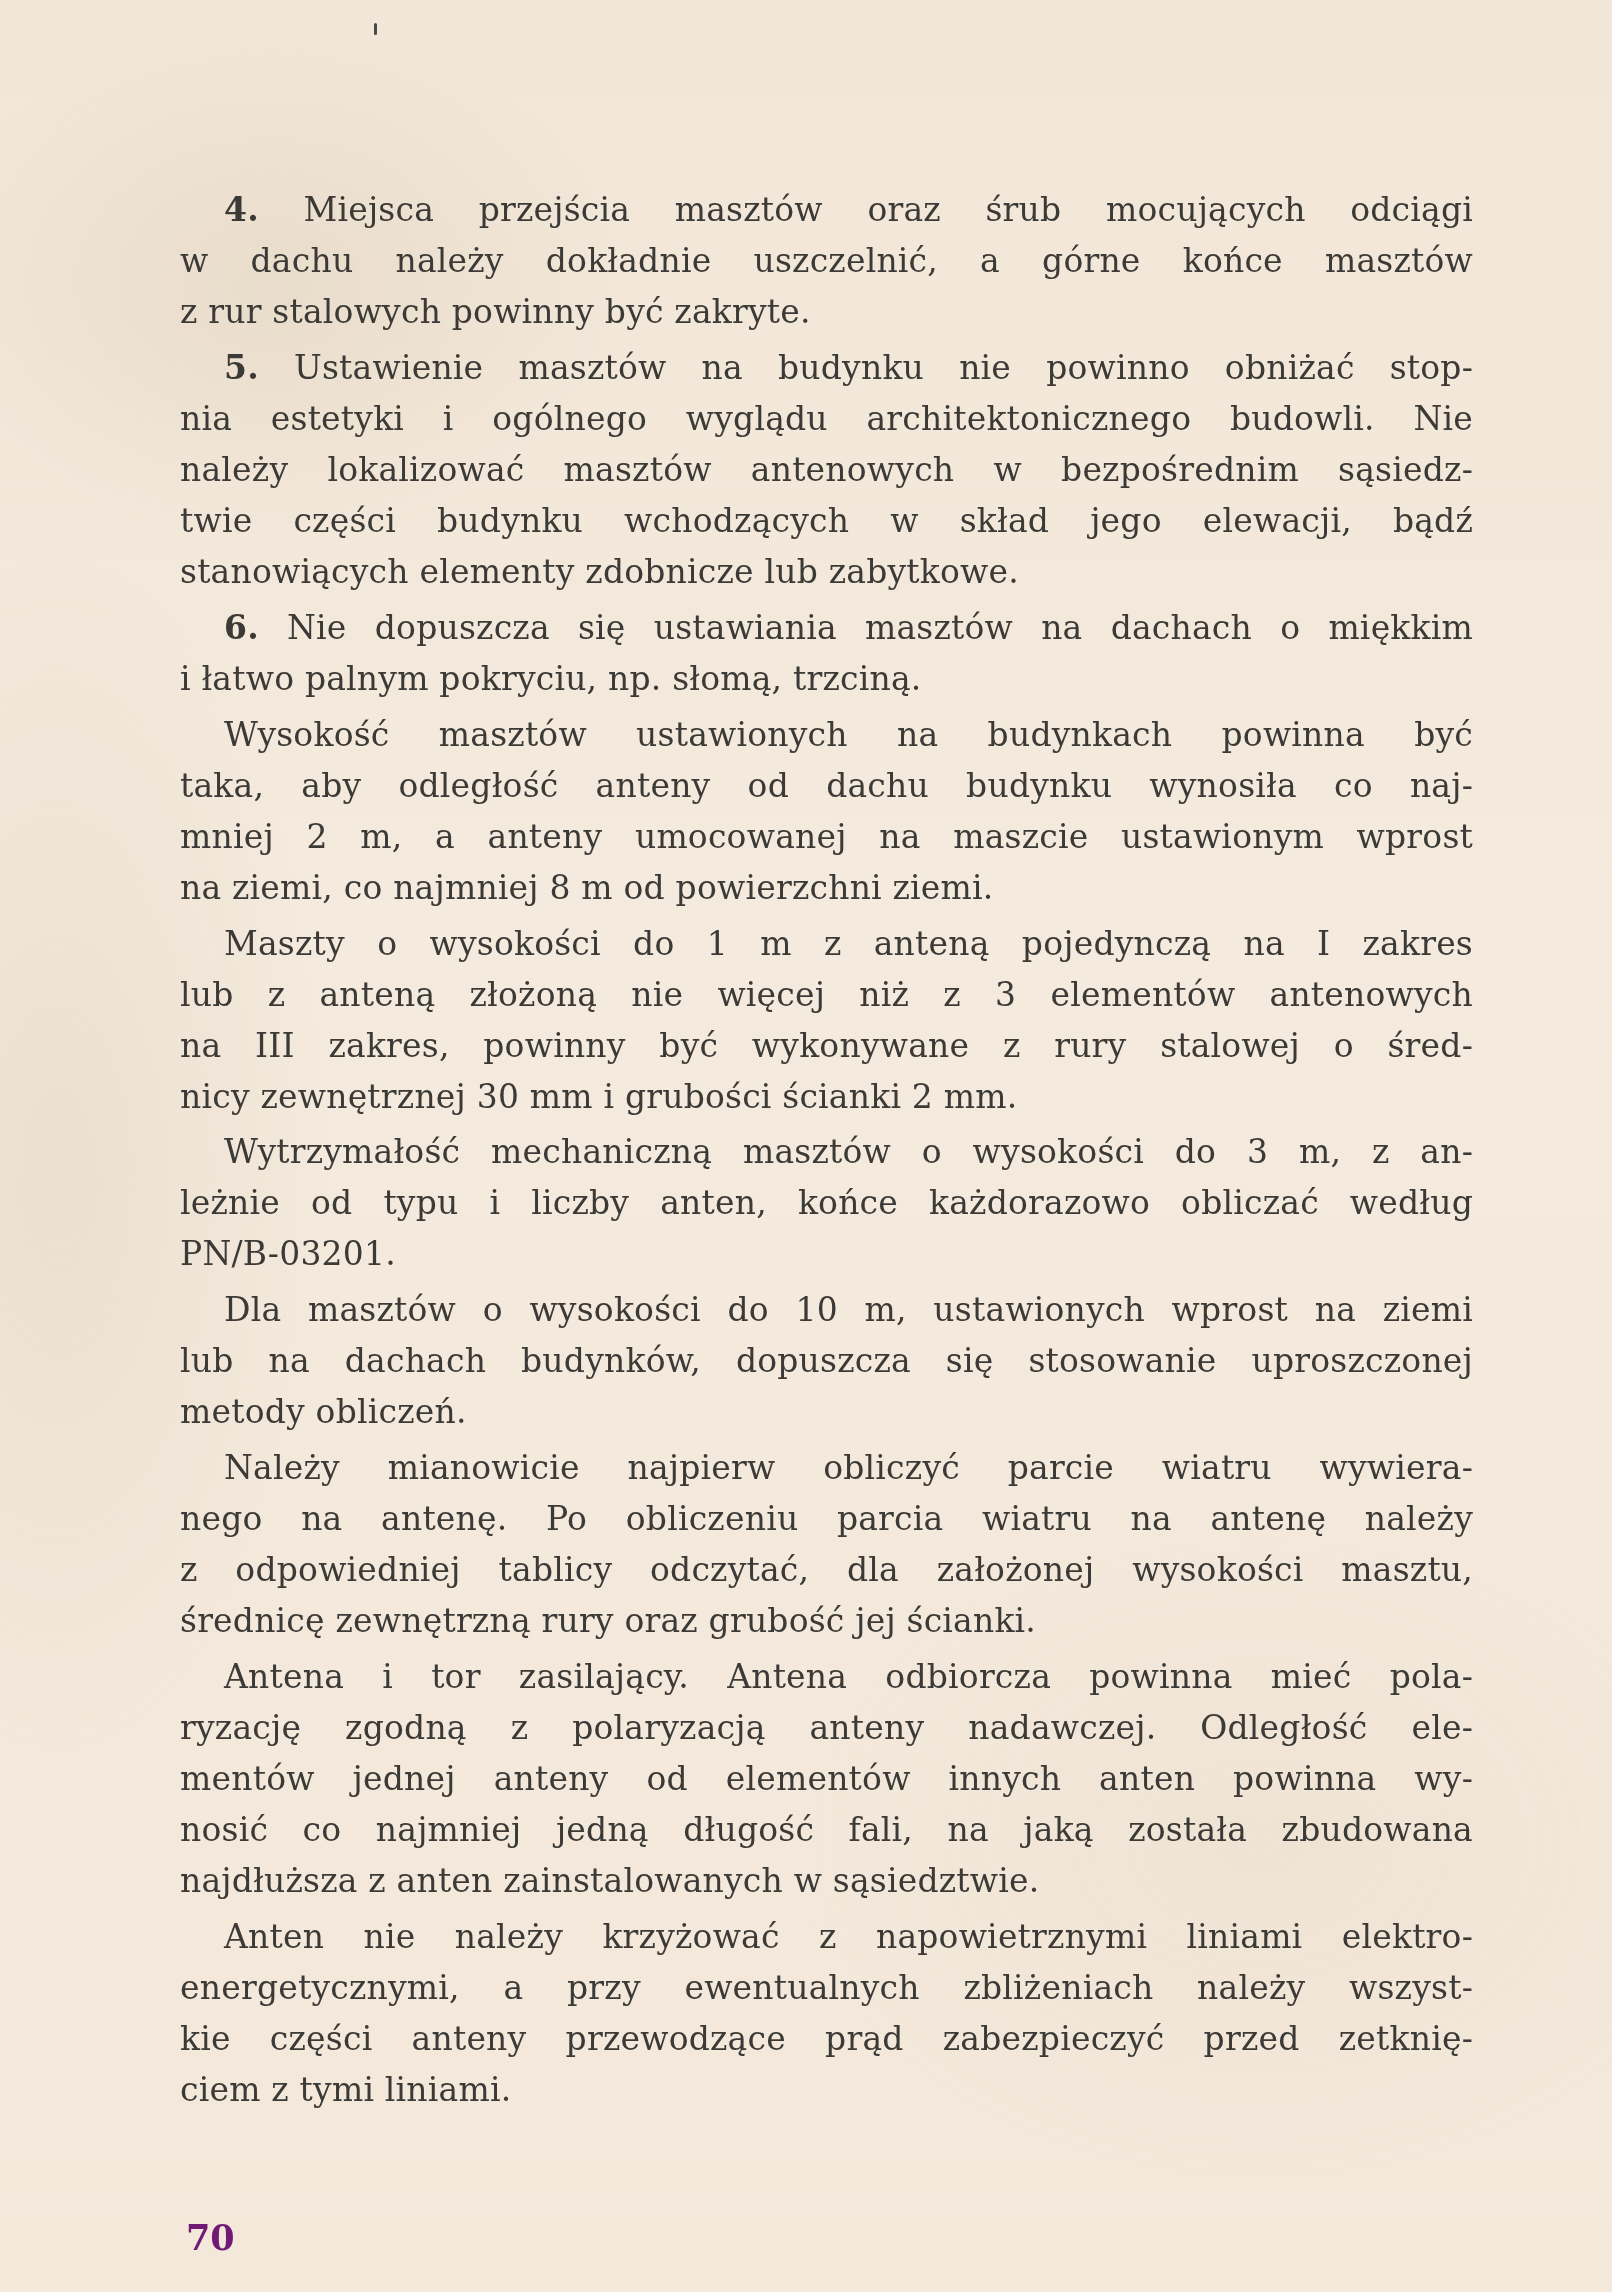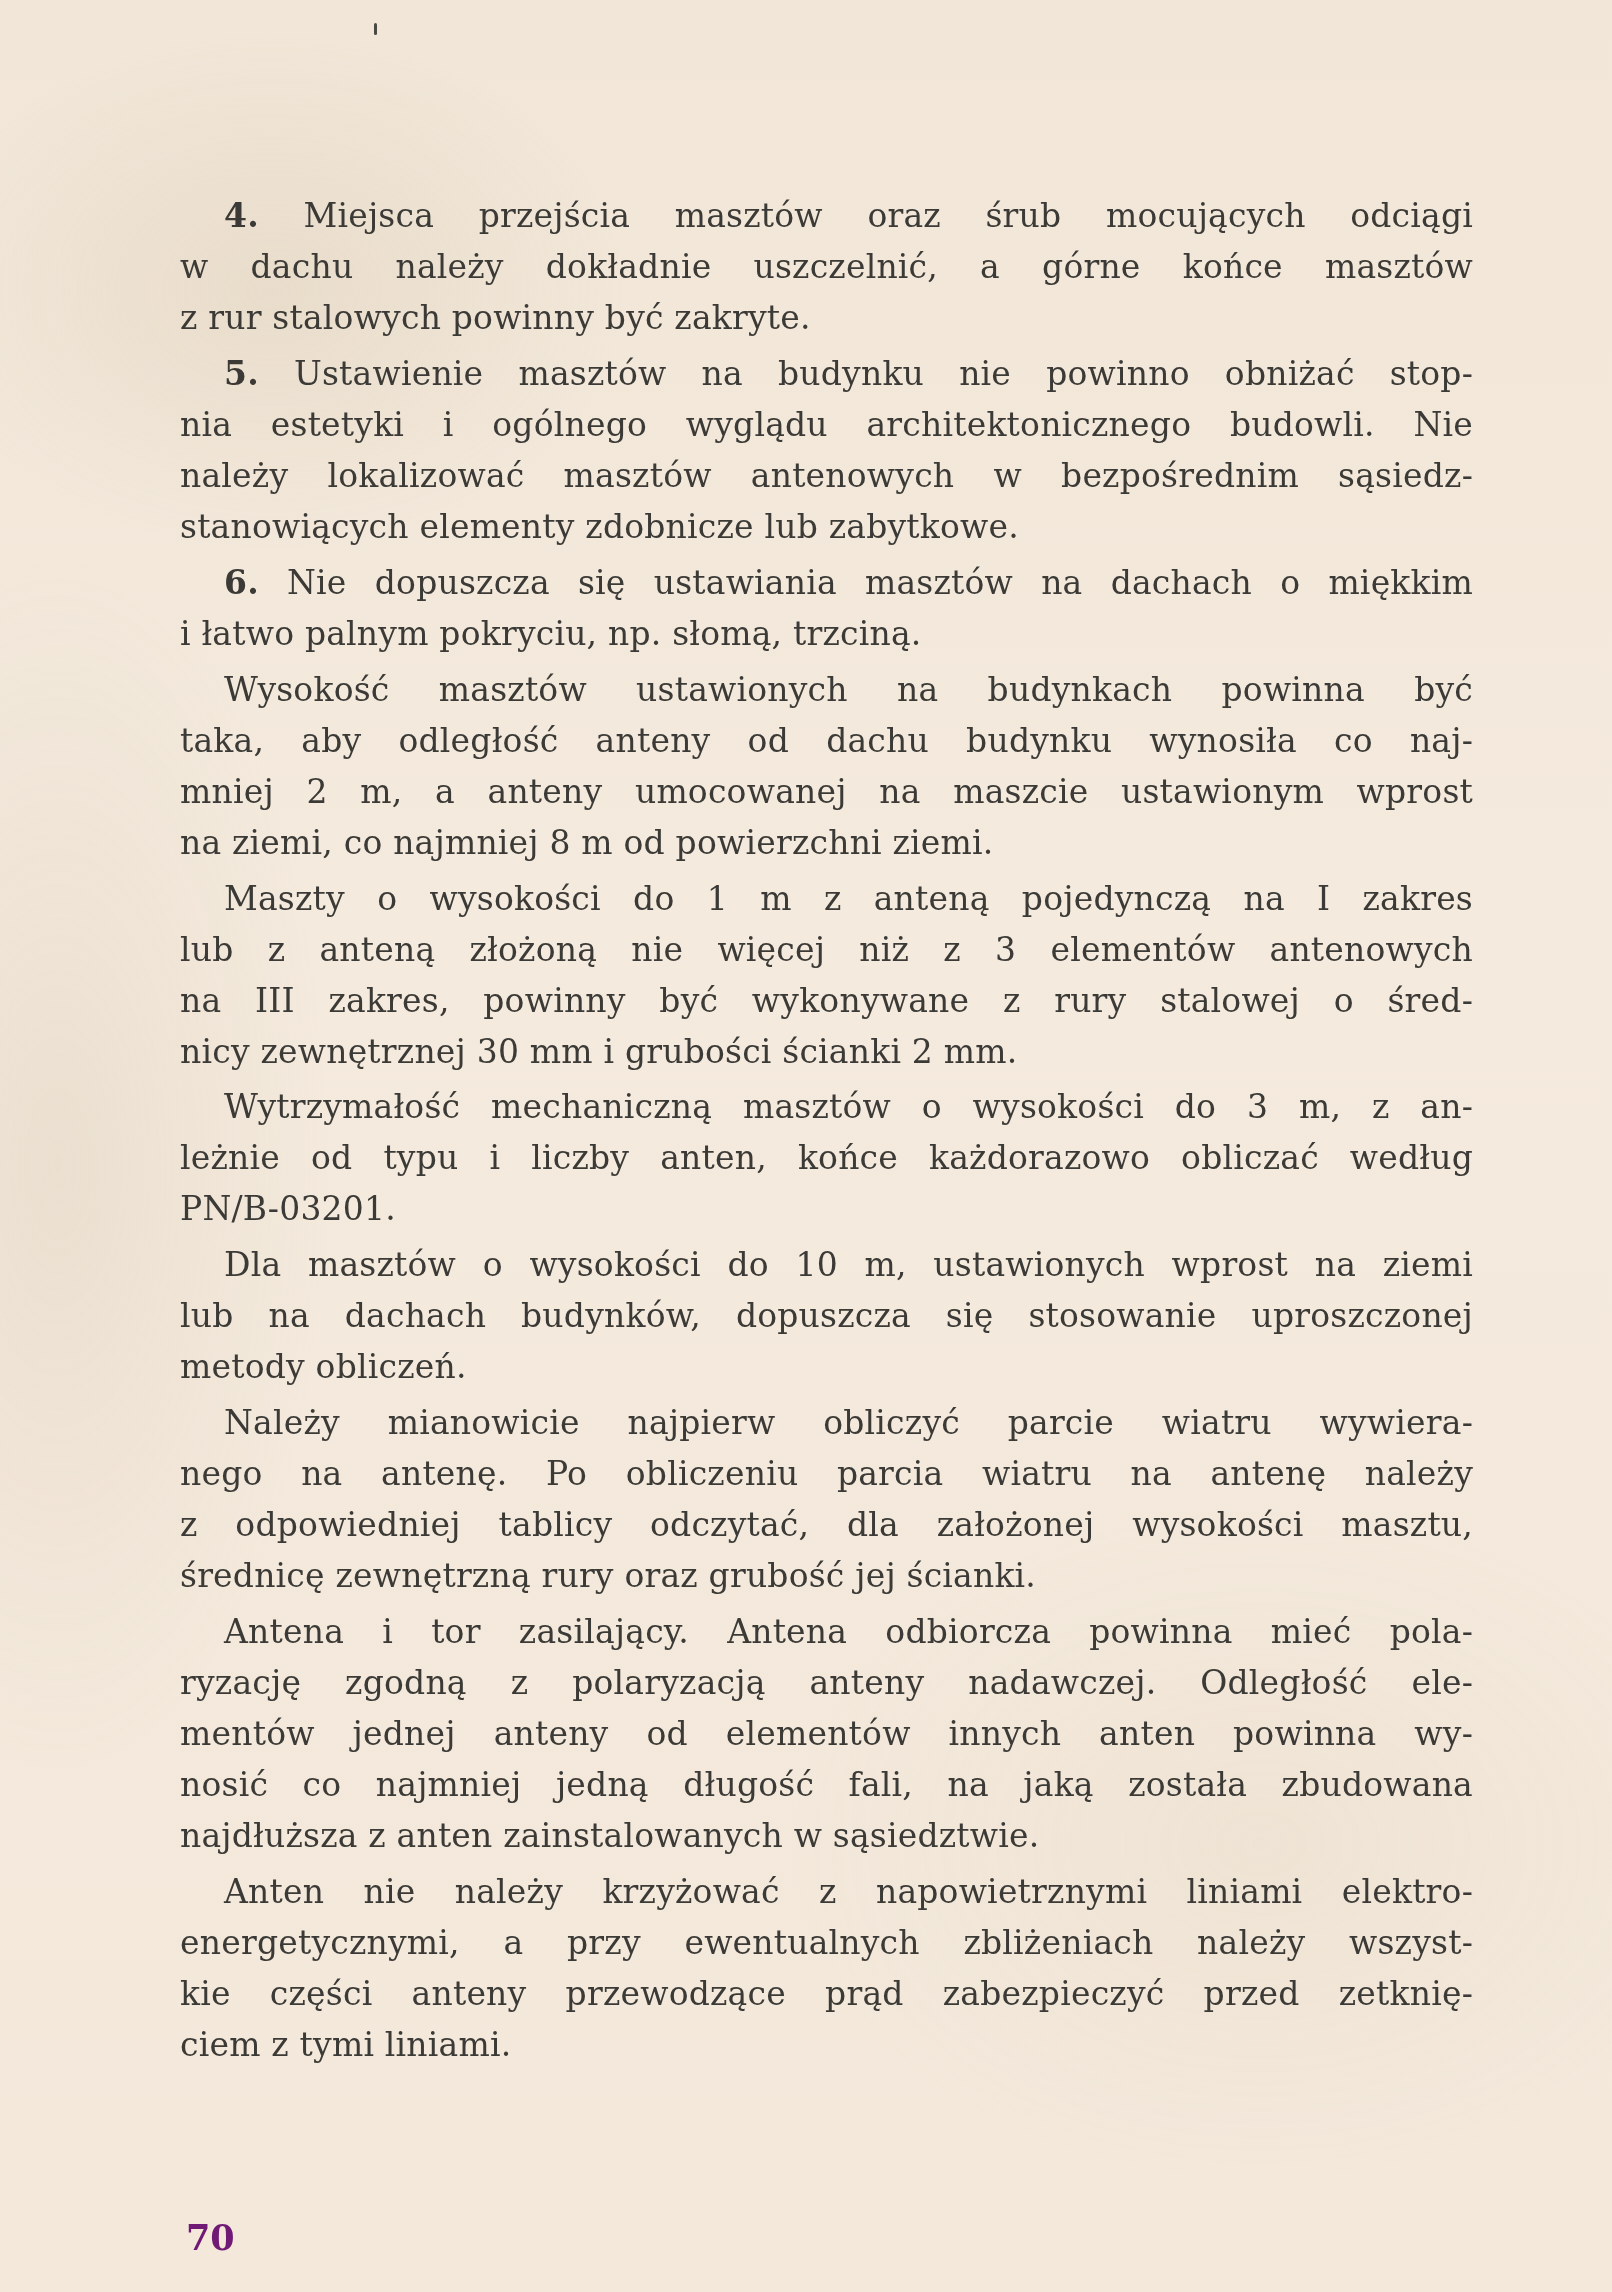"4. Miejsca przejścia masztów oraz" .text-block { top: 190px -> 184px }
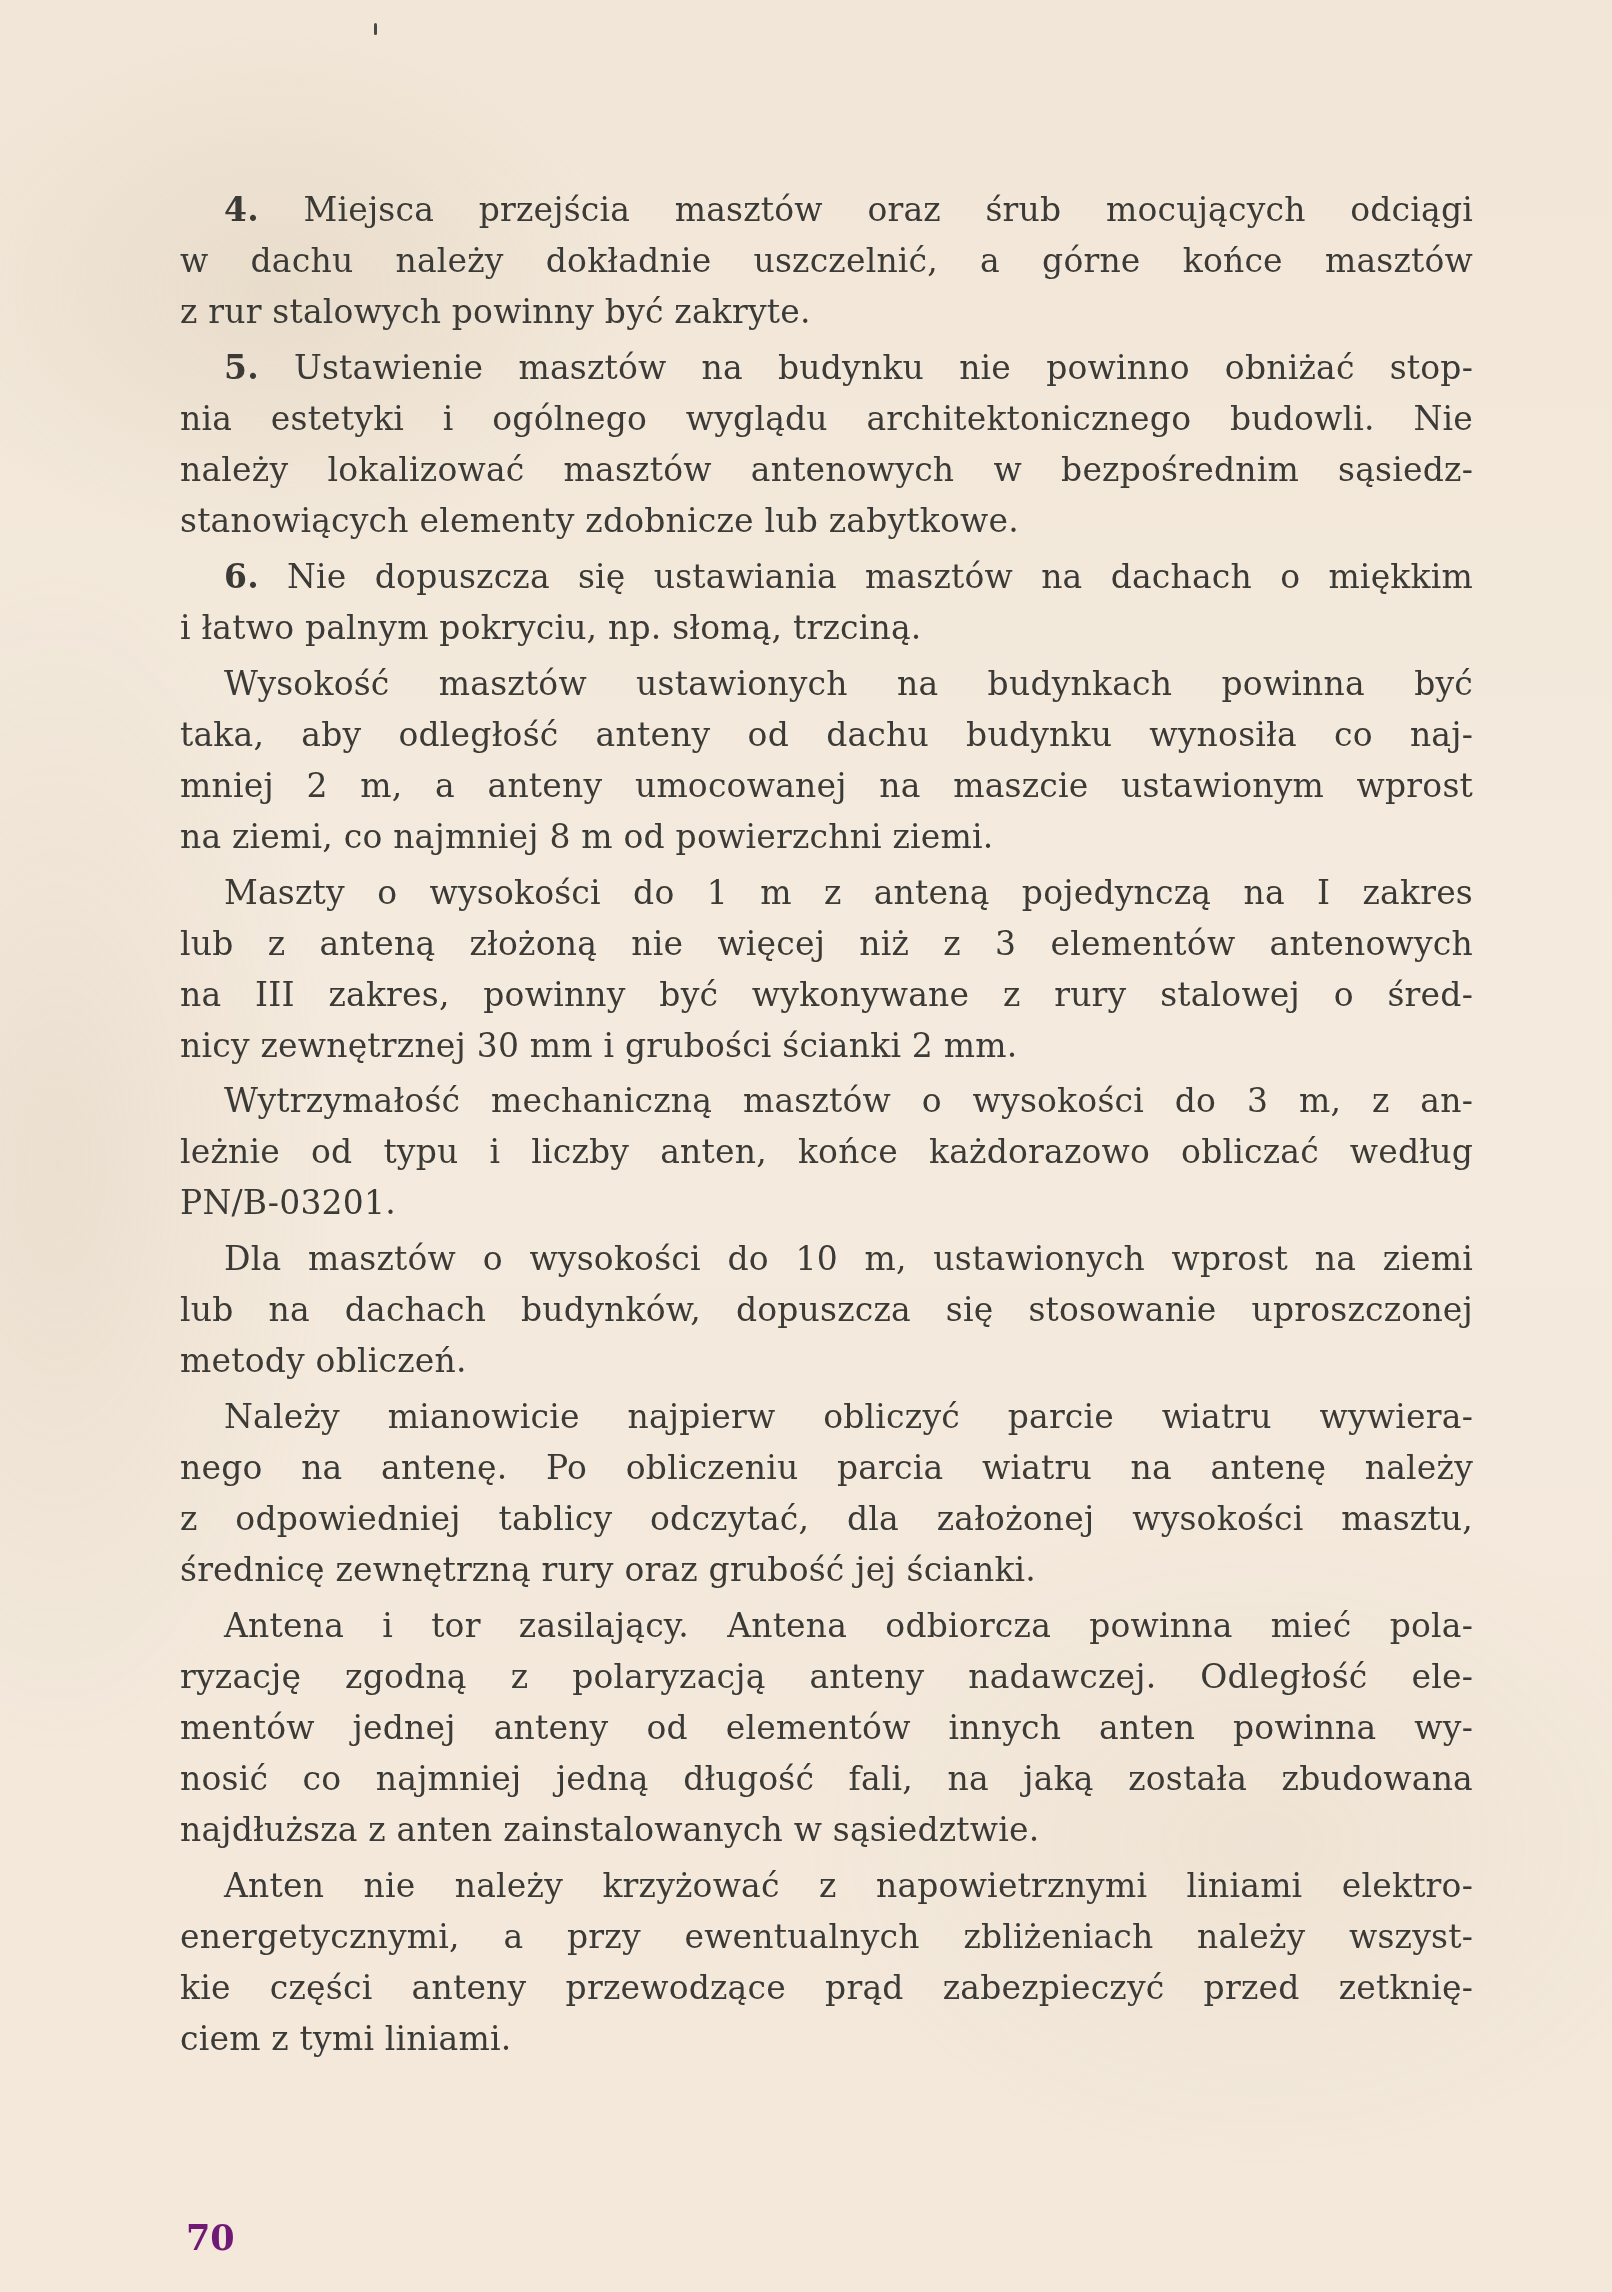"twie części budynku wchodzących w" span.line { html: none -> <span>twie części budynku wchodzących w skład jego elewacji, bądź</span> }
